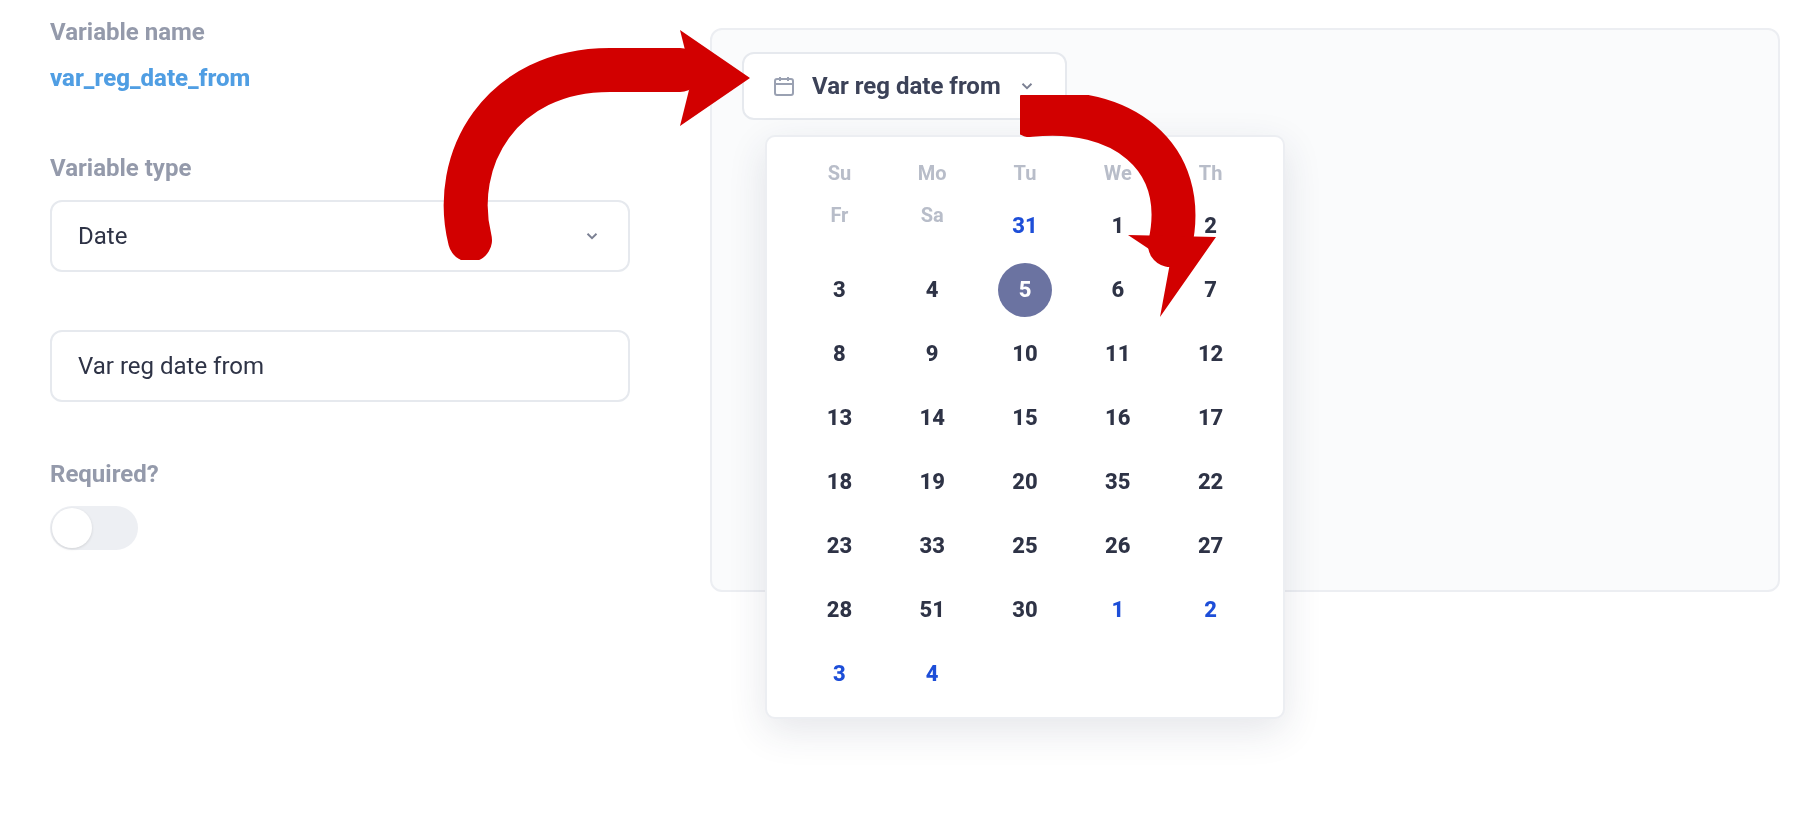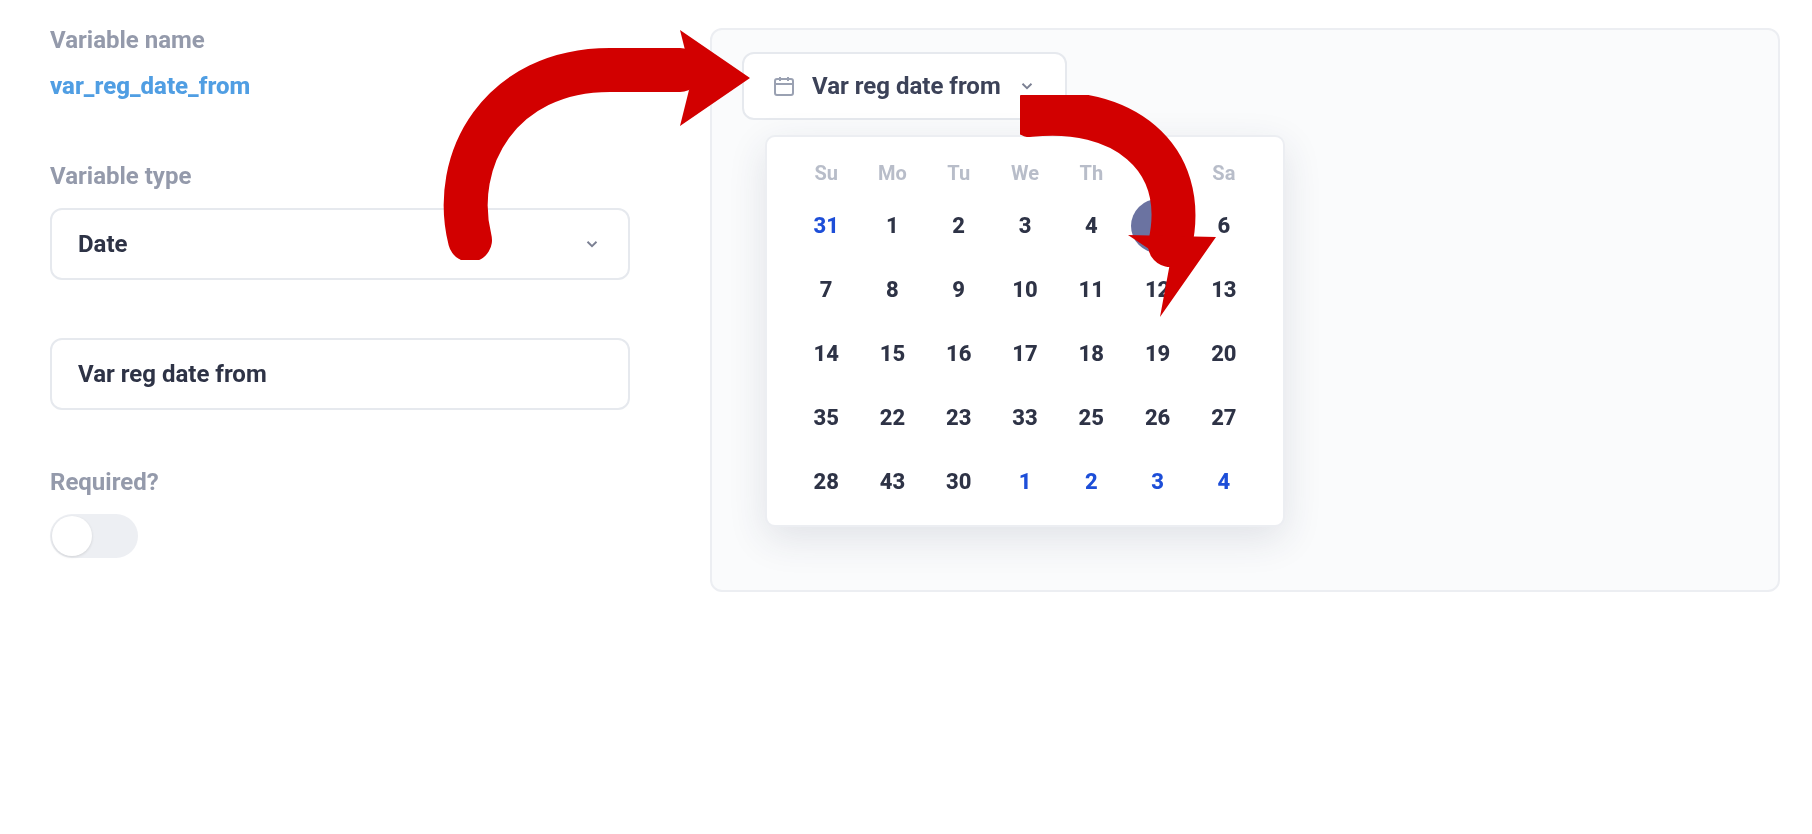"Variable name" .config { top: 26px -> 18px }
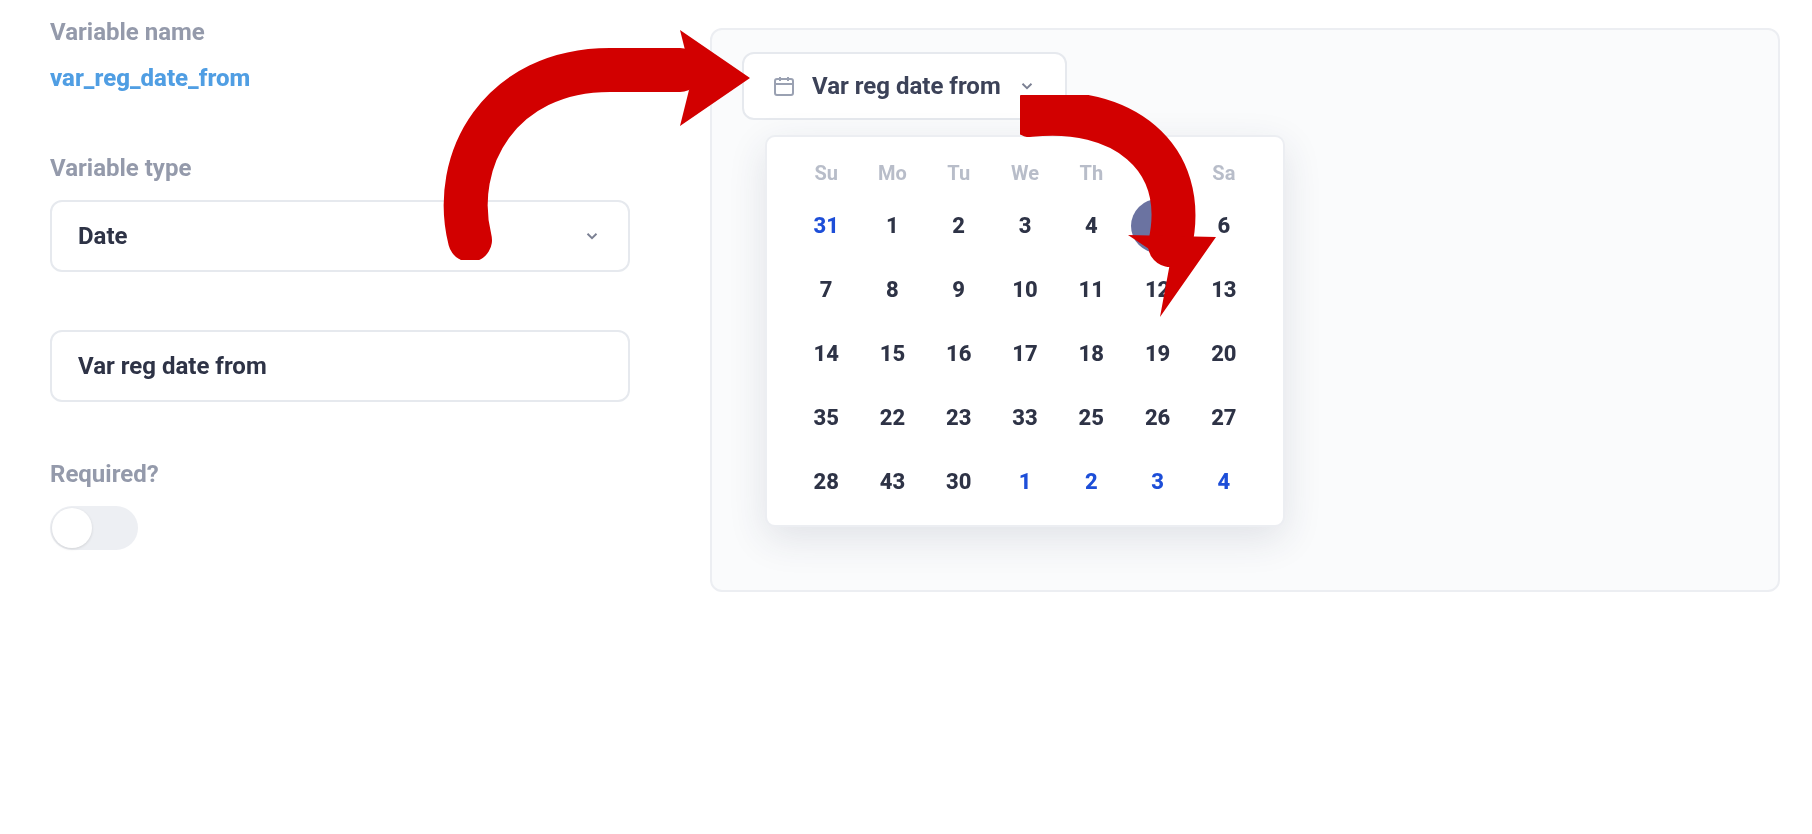"Su" .cal-grid { grid-template-columns: repeat(7, 1fr) -> repeat(5, 1fr) }
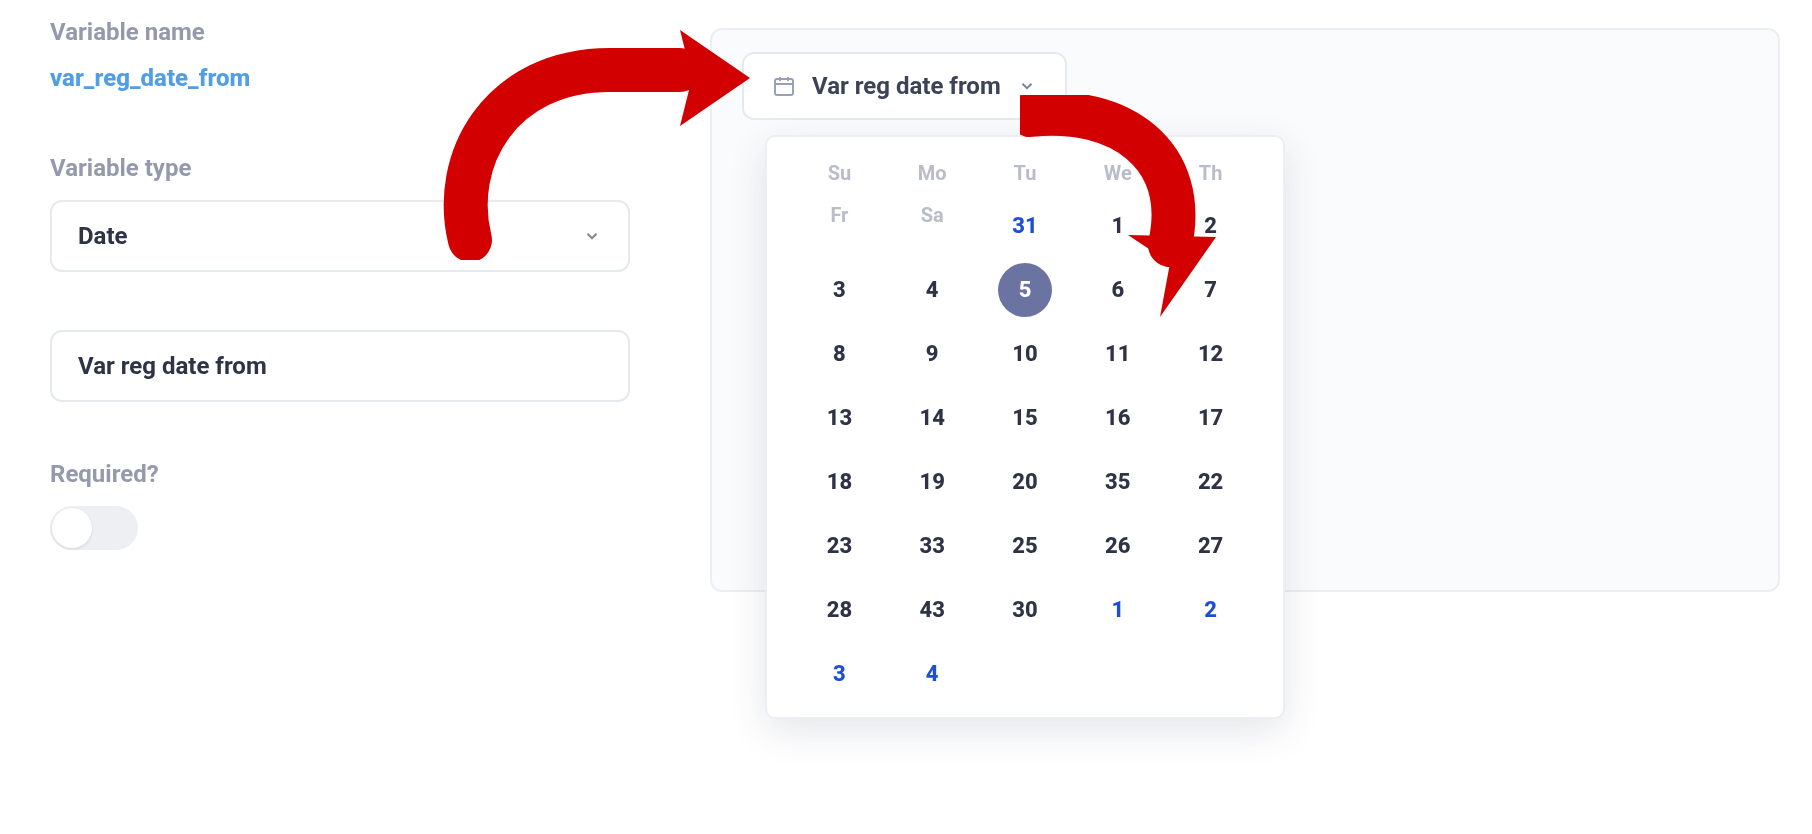"Date" .select-box, .text-box { font-weight: 700 -> 400 }
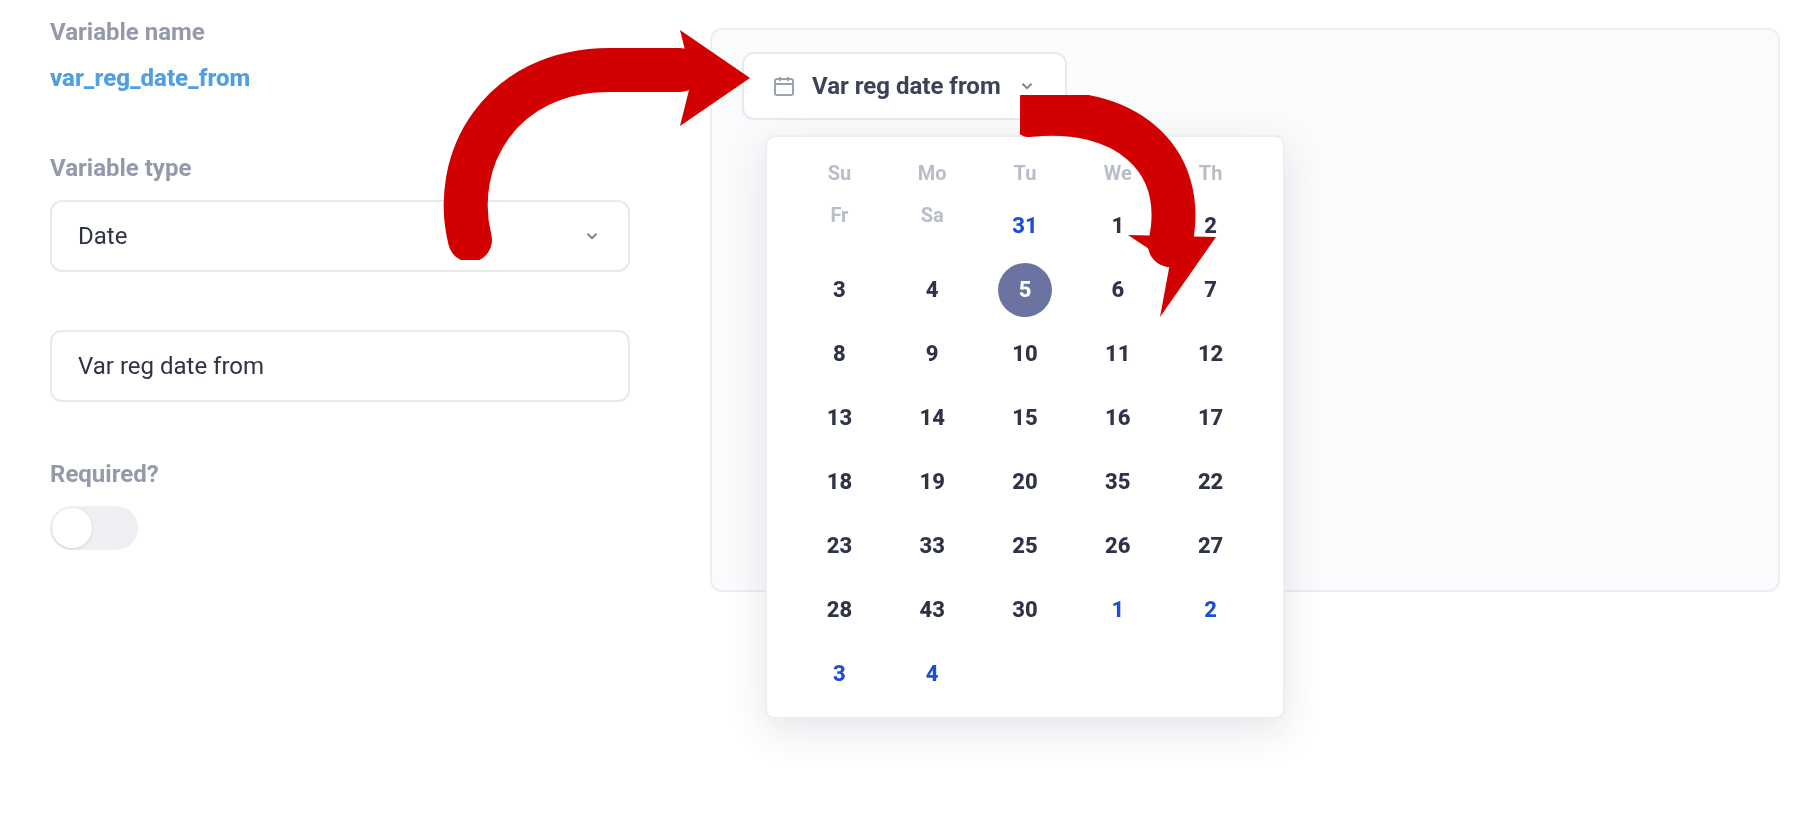"43" div.cal-day { text: 43 -> 51 }
